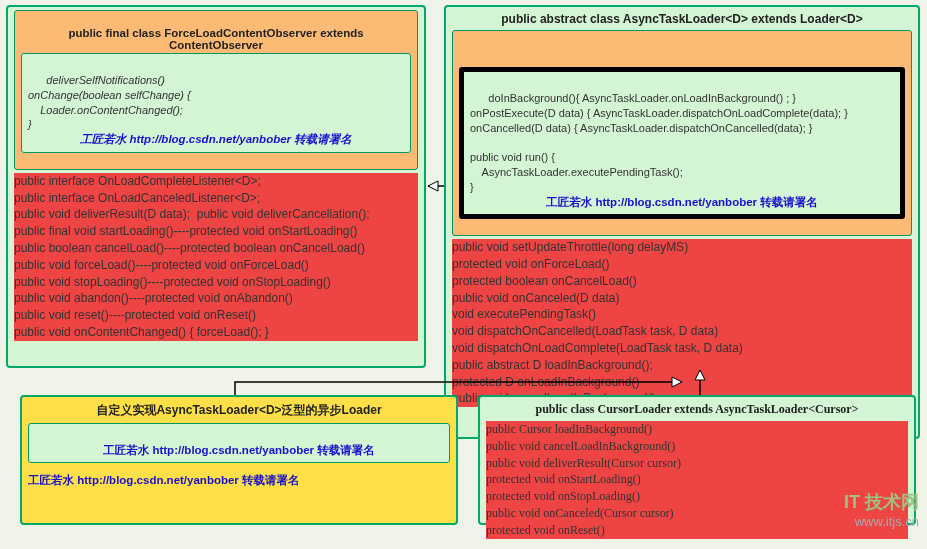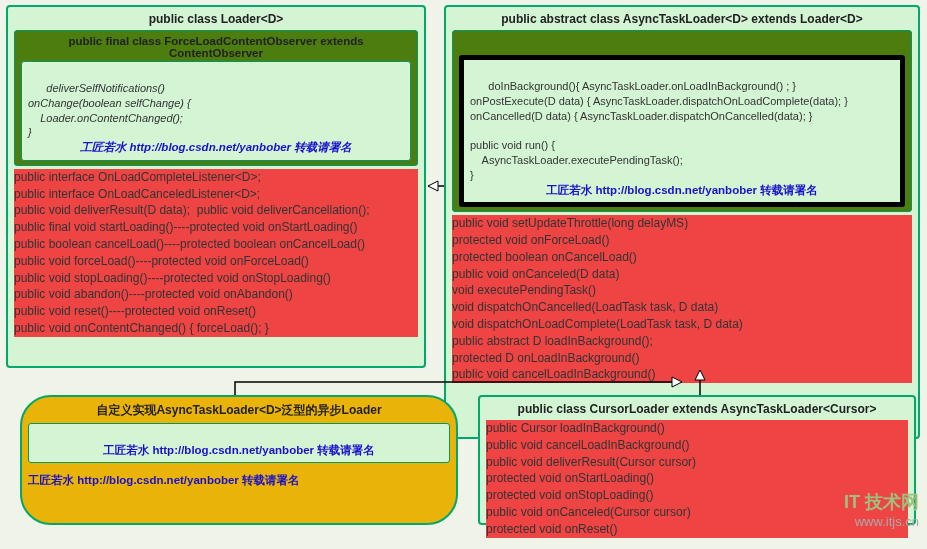"public class Loader<D>" div.title { html: <div>public class Loader&lt;D&gt;</div> -> none }
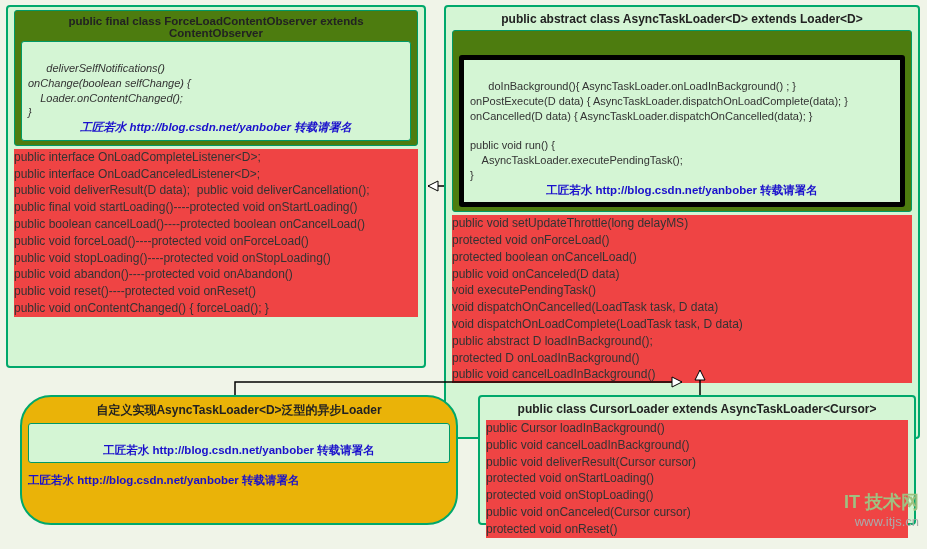"public final class" .inner-box { background: #4d7c0f -> #fdba74; padding: 4px 6px -> 16px 6px }
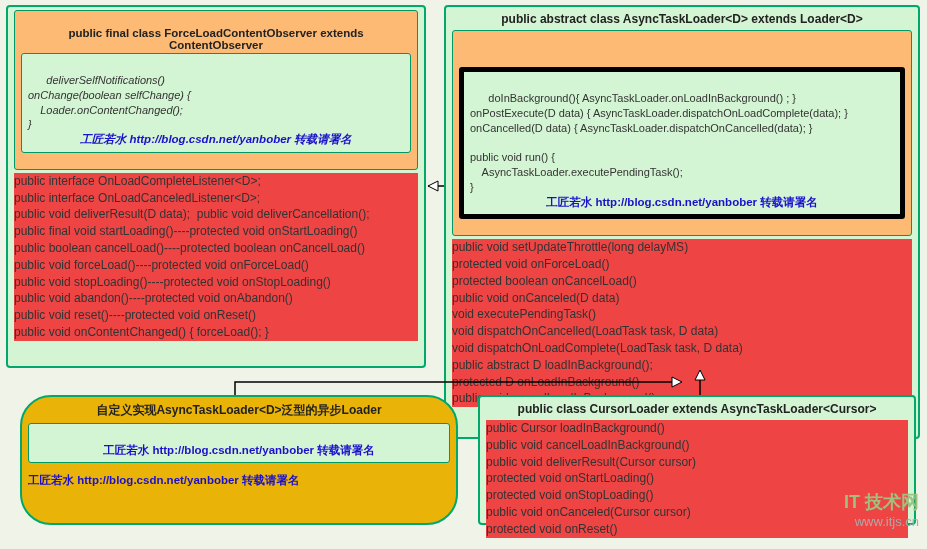"自定义实现AsyncTaskLoader<D>泛型的异步Loader" div.box { background: #eab308 -> #fde047; border-radius: 31px -> none }
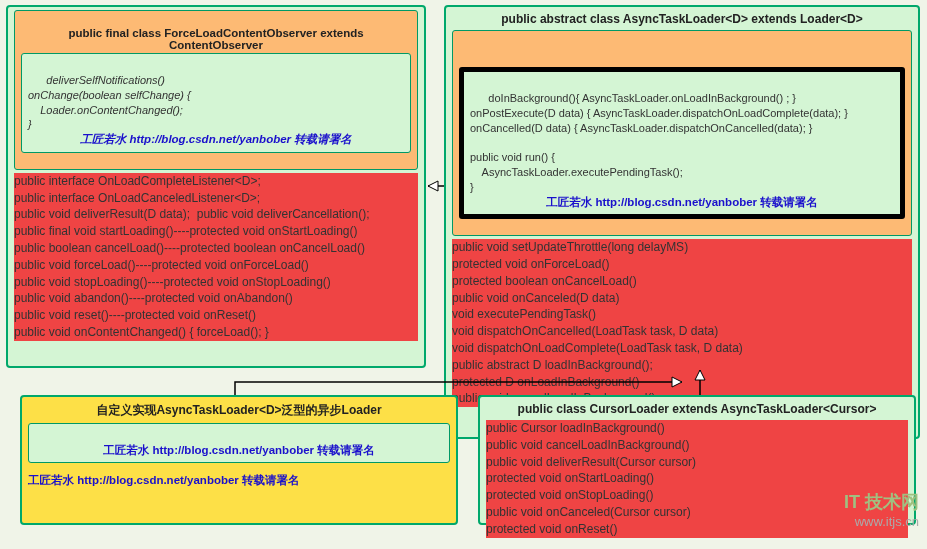"public class CursorLoader extends" div.box { font-family: none -> Liberation Serif, serif }
